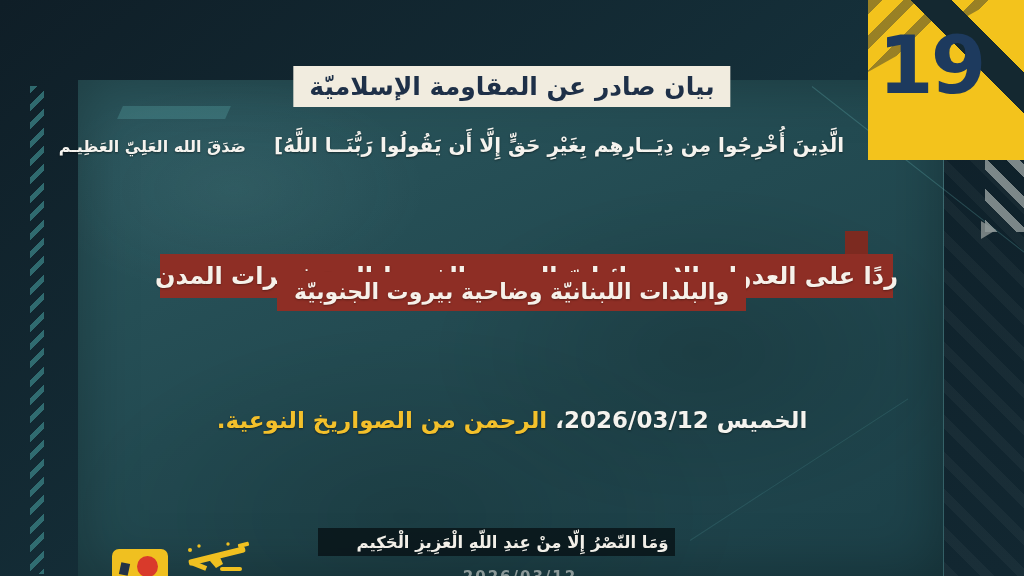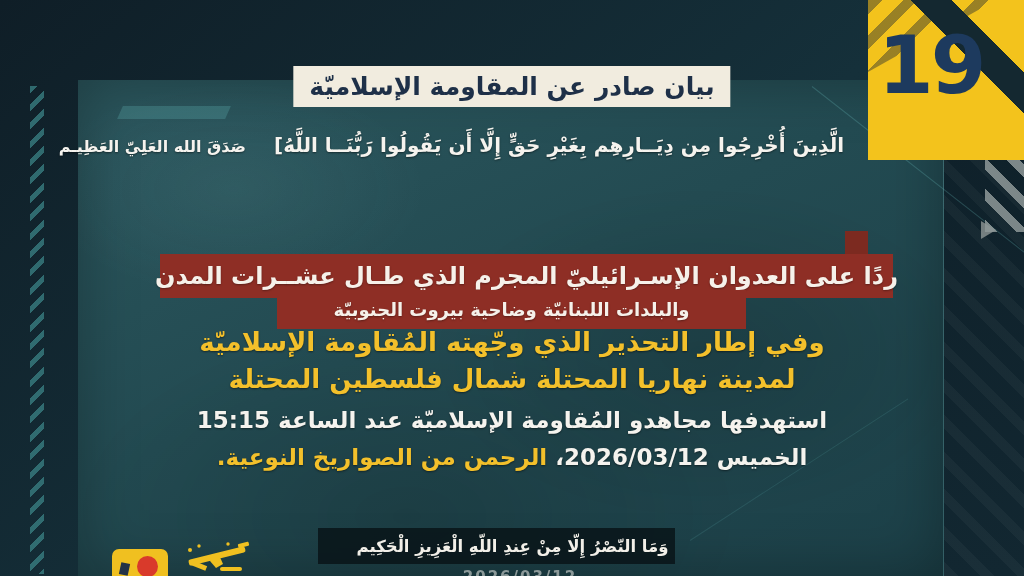"والبلدات اللبنانيّة وضاحية بيروت" .red-bar2 { font-size: 18px -> 22px; top: 290px -> 272px }
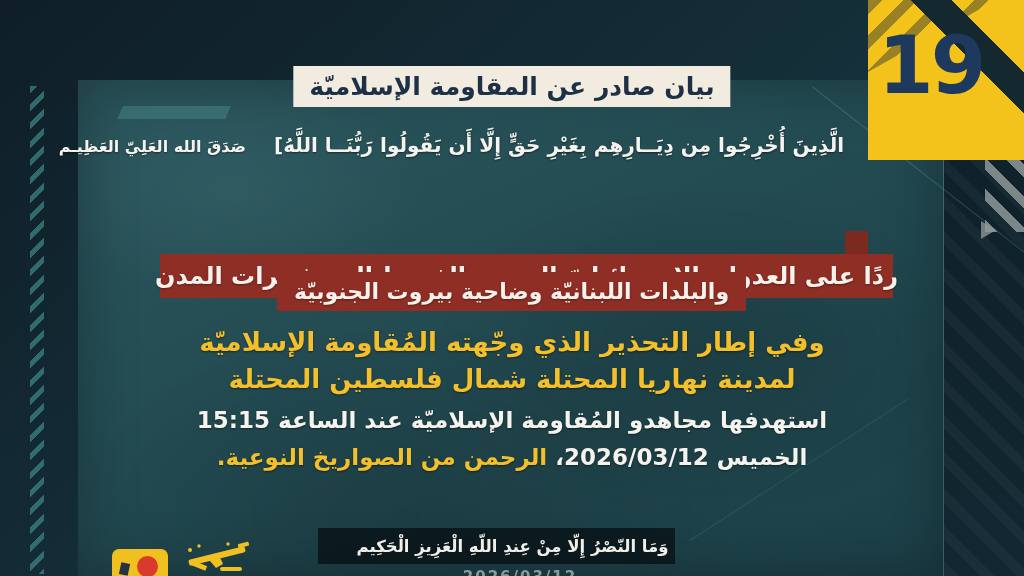"وفي إطار التحذير الذي وجّهته" div.warning { html: <div> <div>وفي إطار التحذير الذي وجّهته المُقاومة الإسلاميّة</div> <div>لمدينة نهاريا المحتلة شمال فلسطين المحتلة</div> </div> -> none }
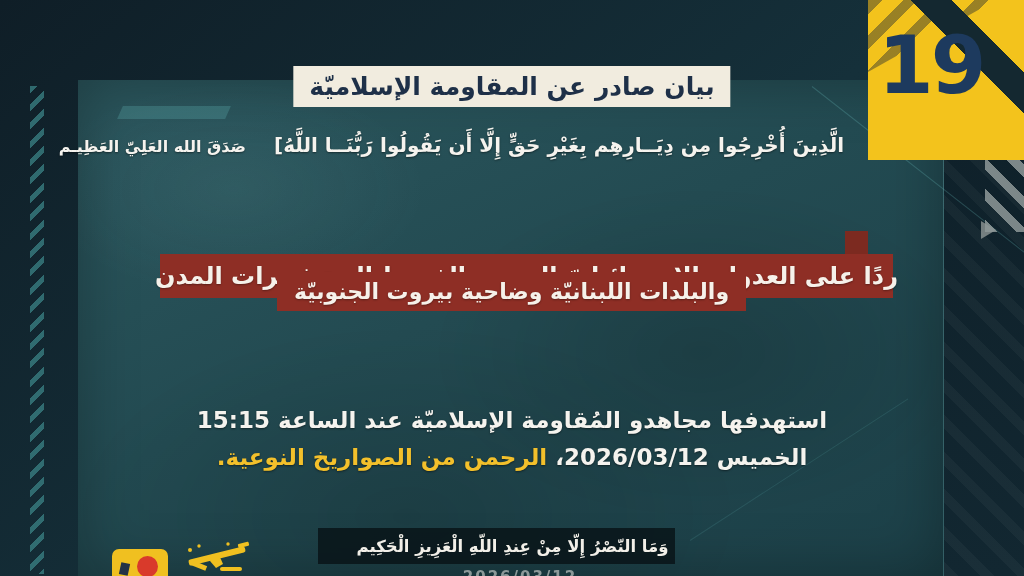"استهدفها مجاهدو المُقاومة الإسلاميّة عند" div { html: <div>استهدفها مجاهدو المُقاومة الإسلاميّة عند الساعة 15:15</div> -> none }
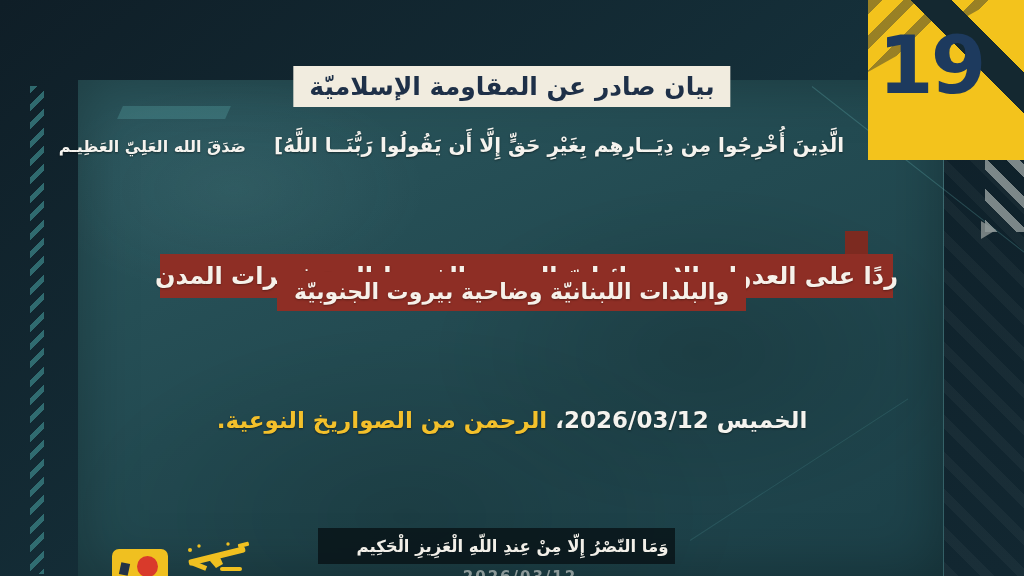"وَمَا النّصْرُ إِلّا مِنْ عِندِ" .footer-band { height: 36px -> 28px }
